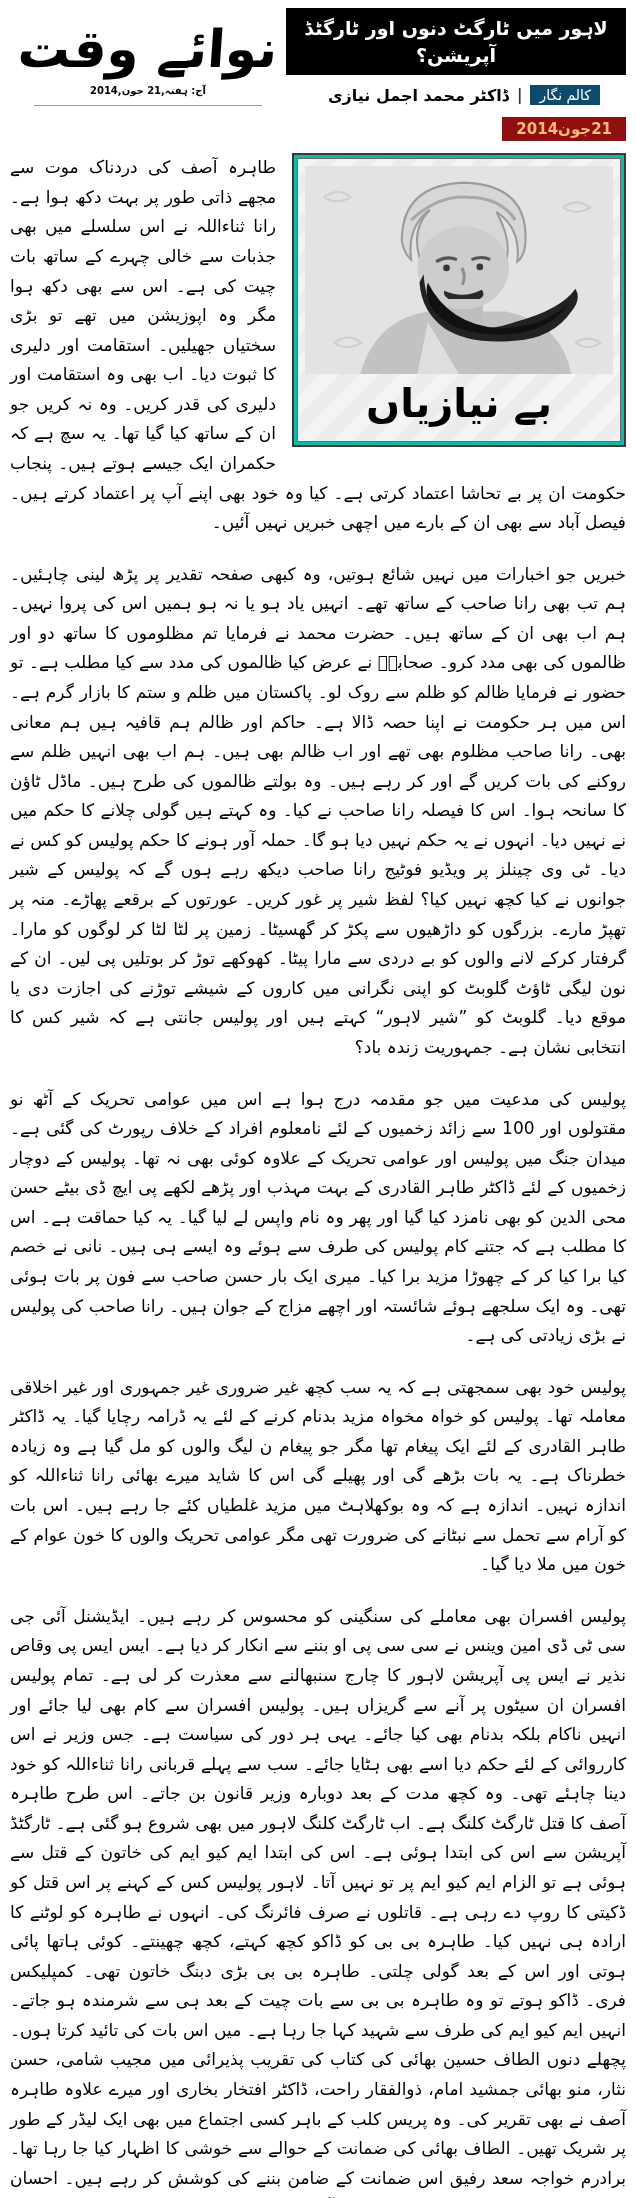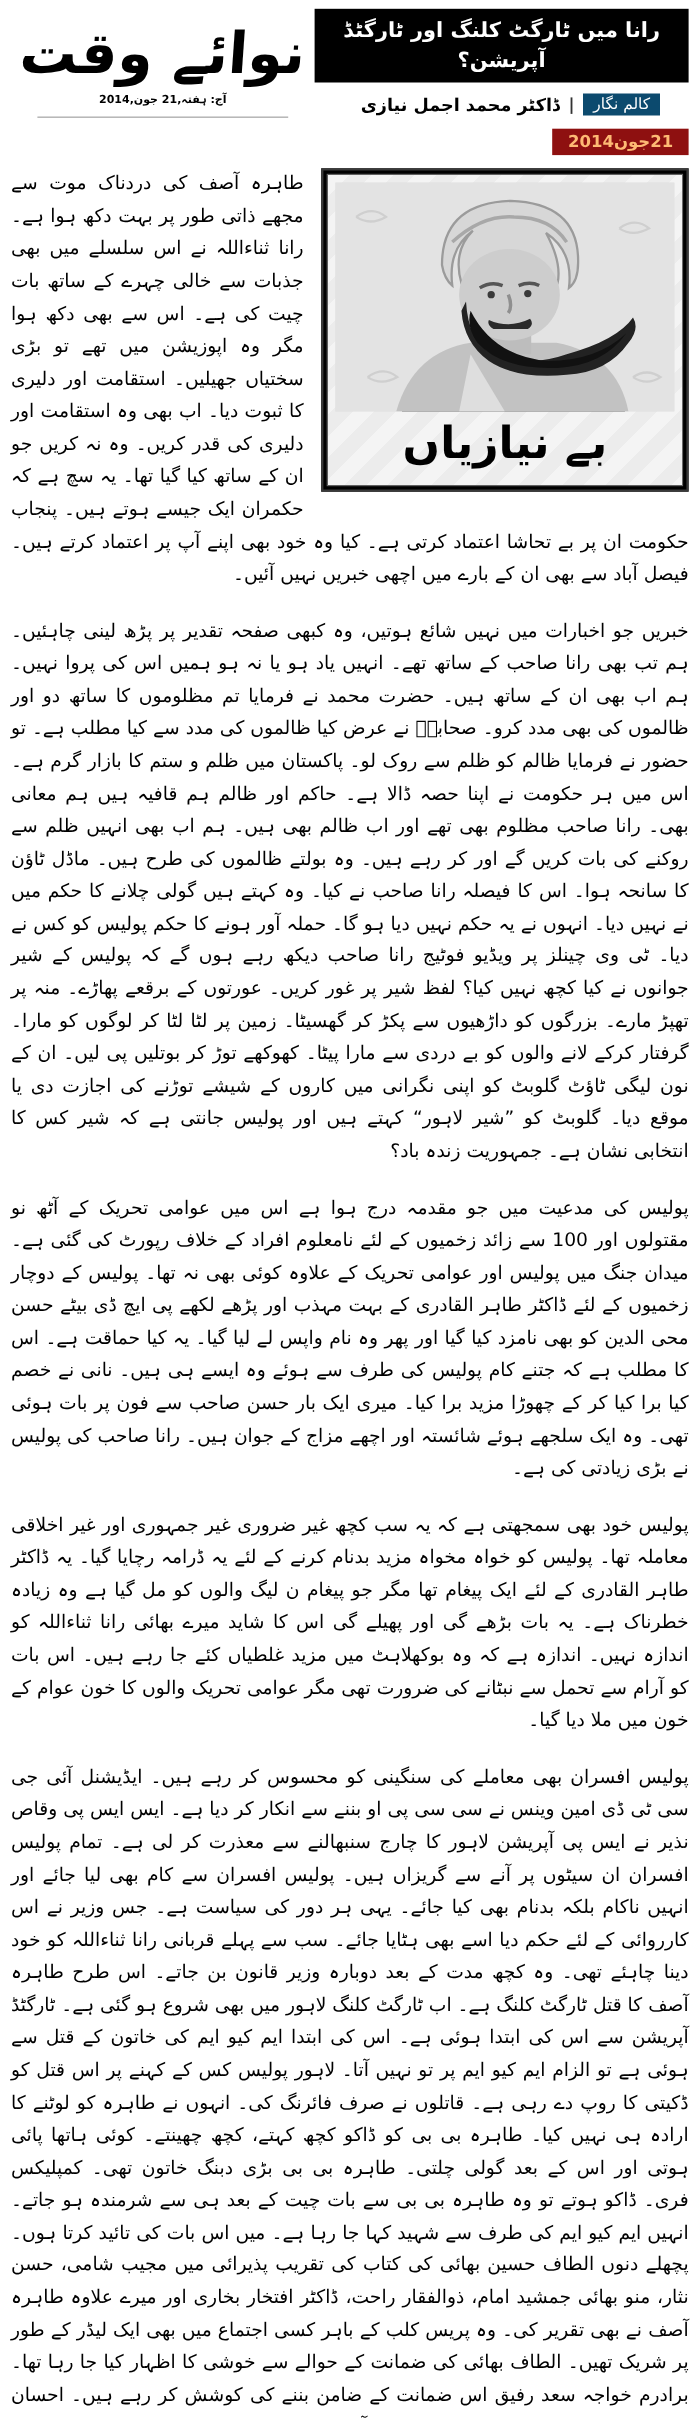"رانا میں ٹارگٹ کلنگ اور" div.headline-box { text: رانا میں ٹارگٹ کلنگ -> لاہور میں ٹارگٹ دنوں }
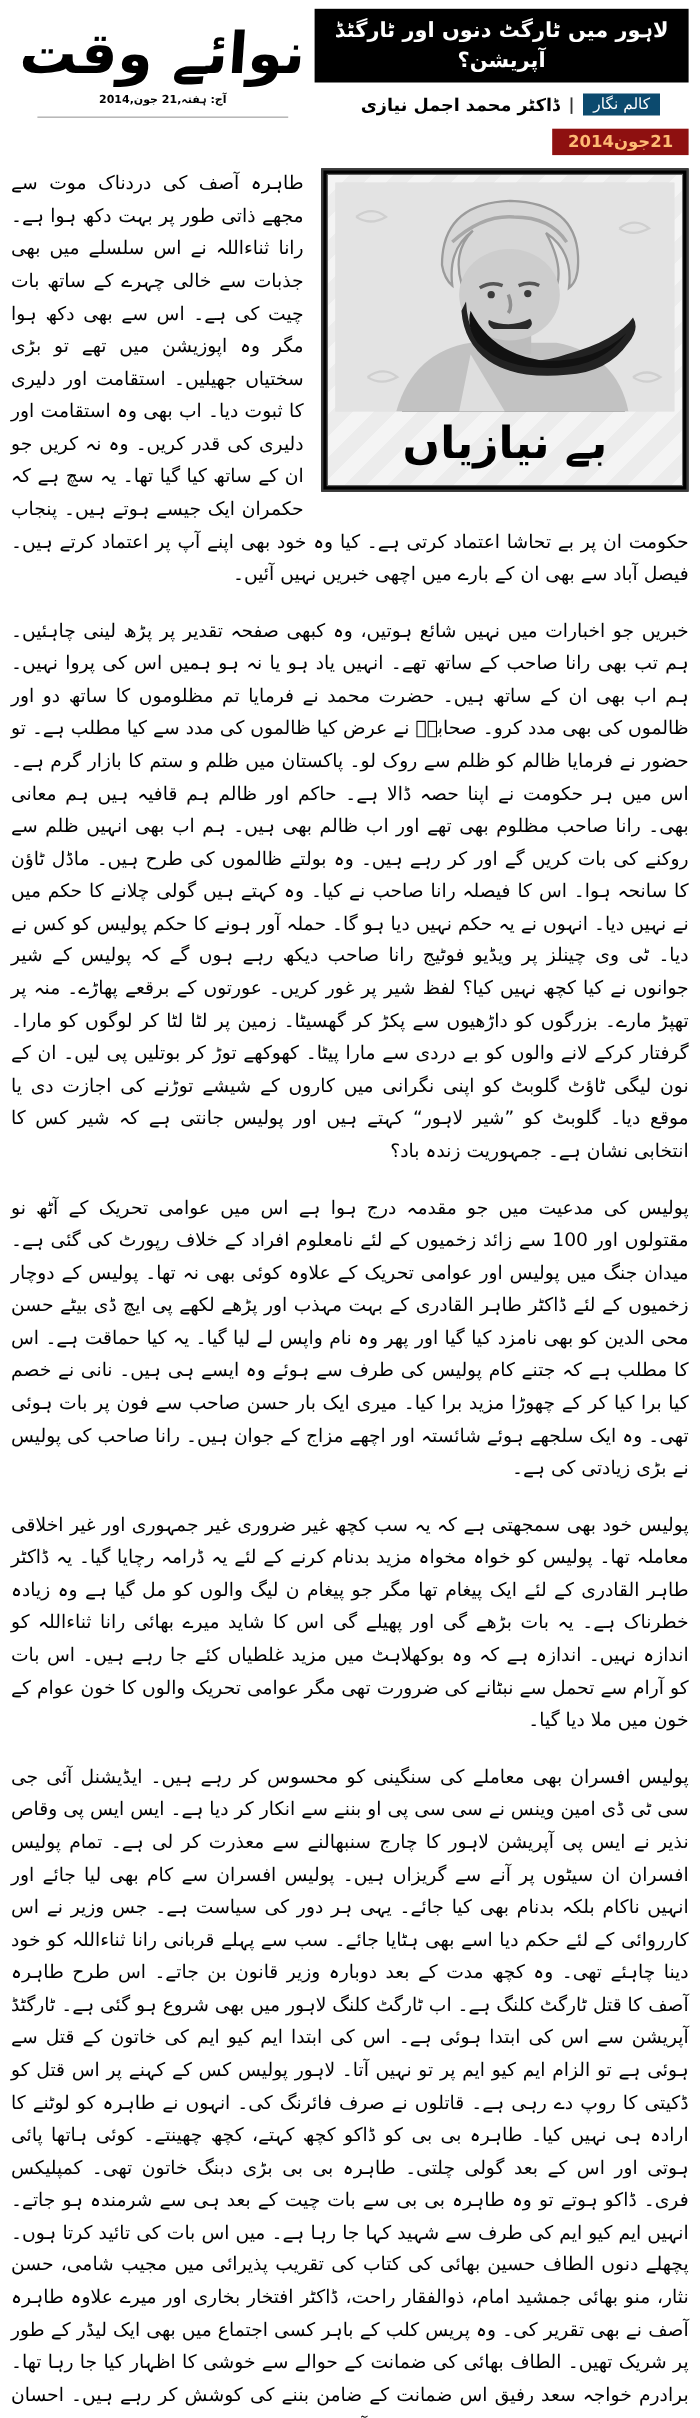"بے نیازیاں" .frame { background: #000000 -> #14b8a6 }
